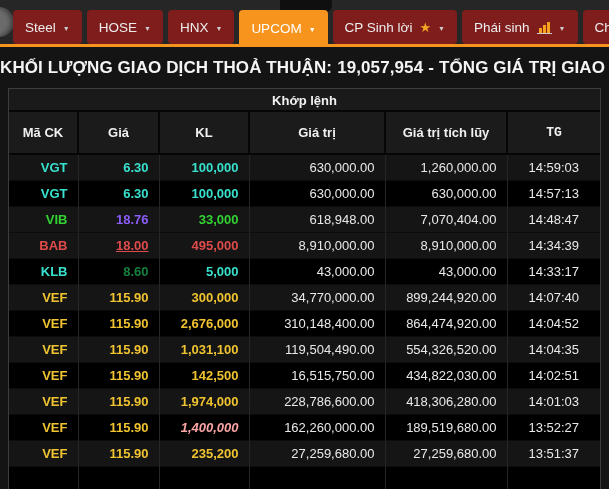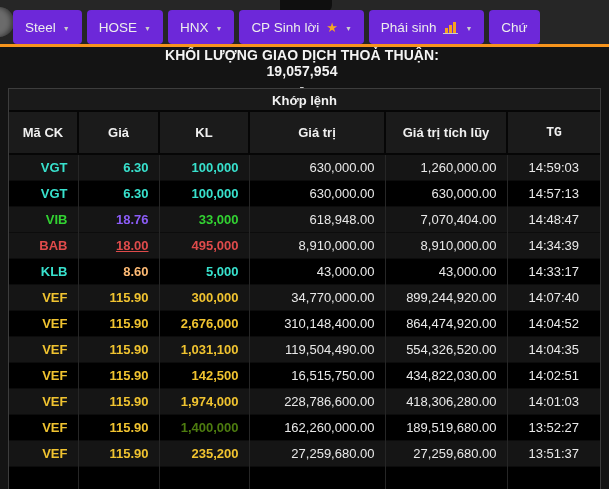"Steel" .tab { background: #6d28d9 -> #7f1d1d }
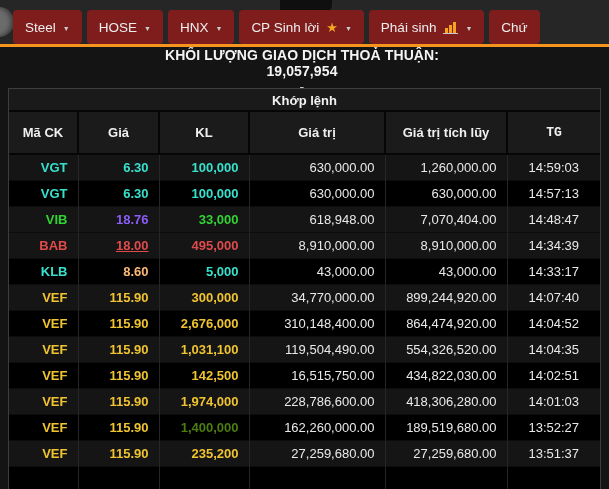"UPCOM" div.tab { html: none -> <div> <span>UPCOM</span> <span>▼</span> </div> }
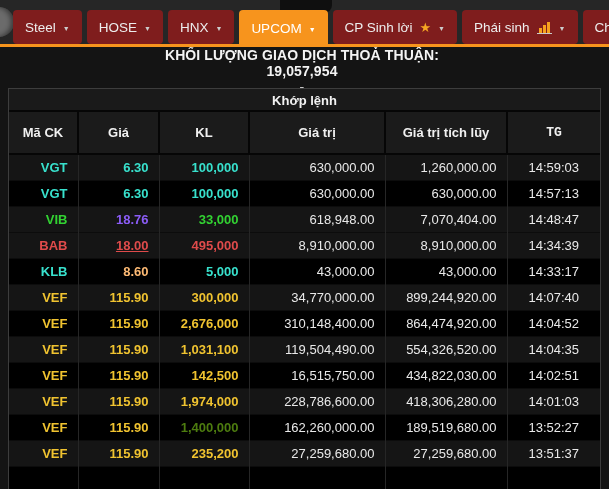"KHỐI LƯỢNG GIAO DỊCH THOẢ" .ticker { flex-direction: column -> none; font-size: 14px -> 17px }
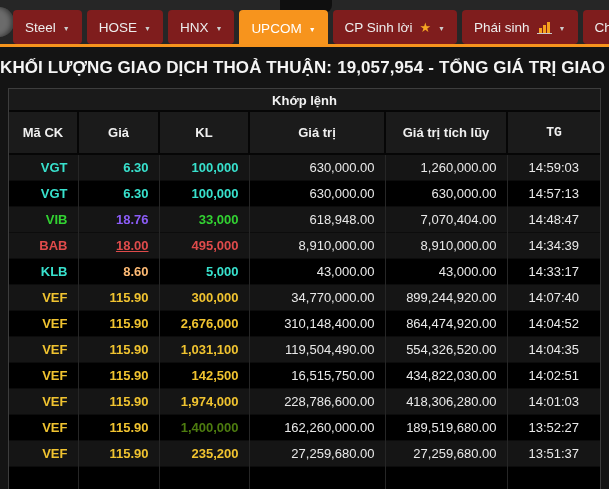"8.60" td.em { color: #fdba74 -> #15803d }
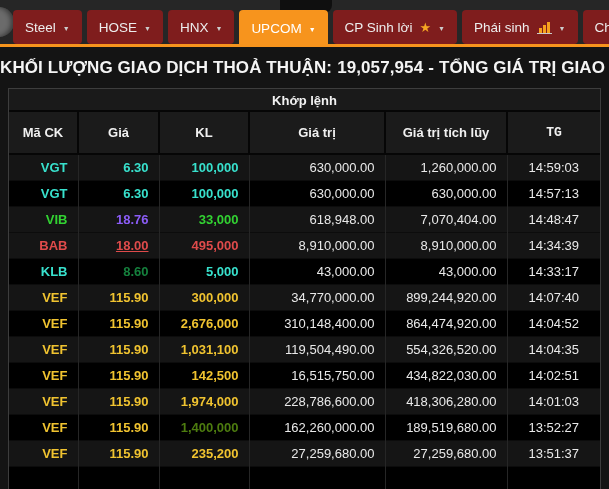"1,400,000" td.em { color: #4d7c0f -> #fca5a5; font-style: none -> italic }
